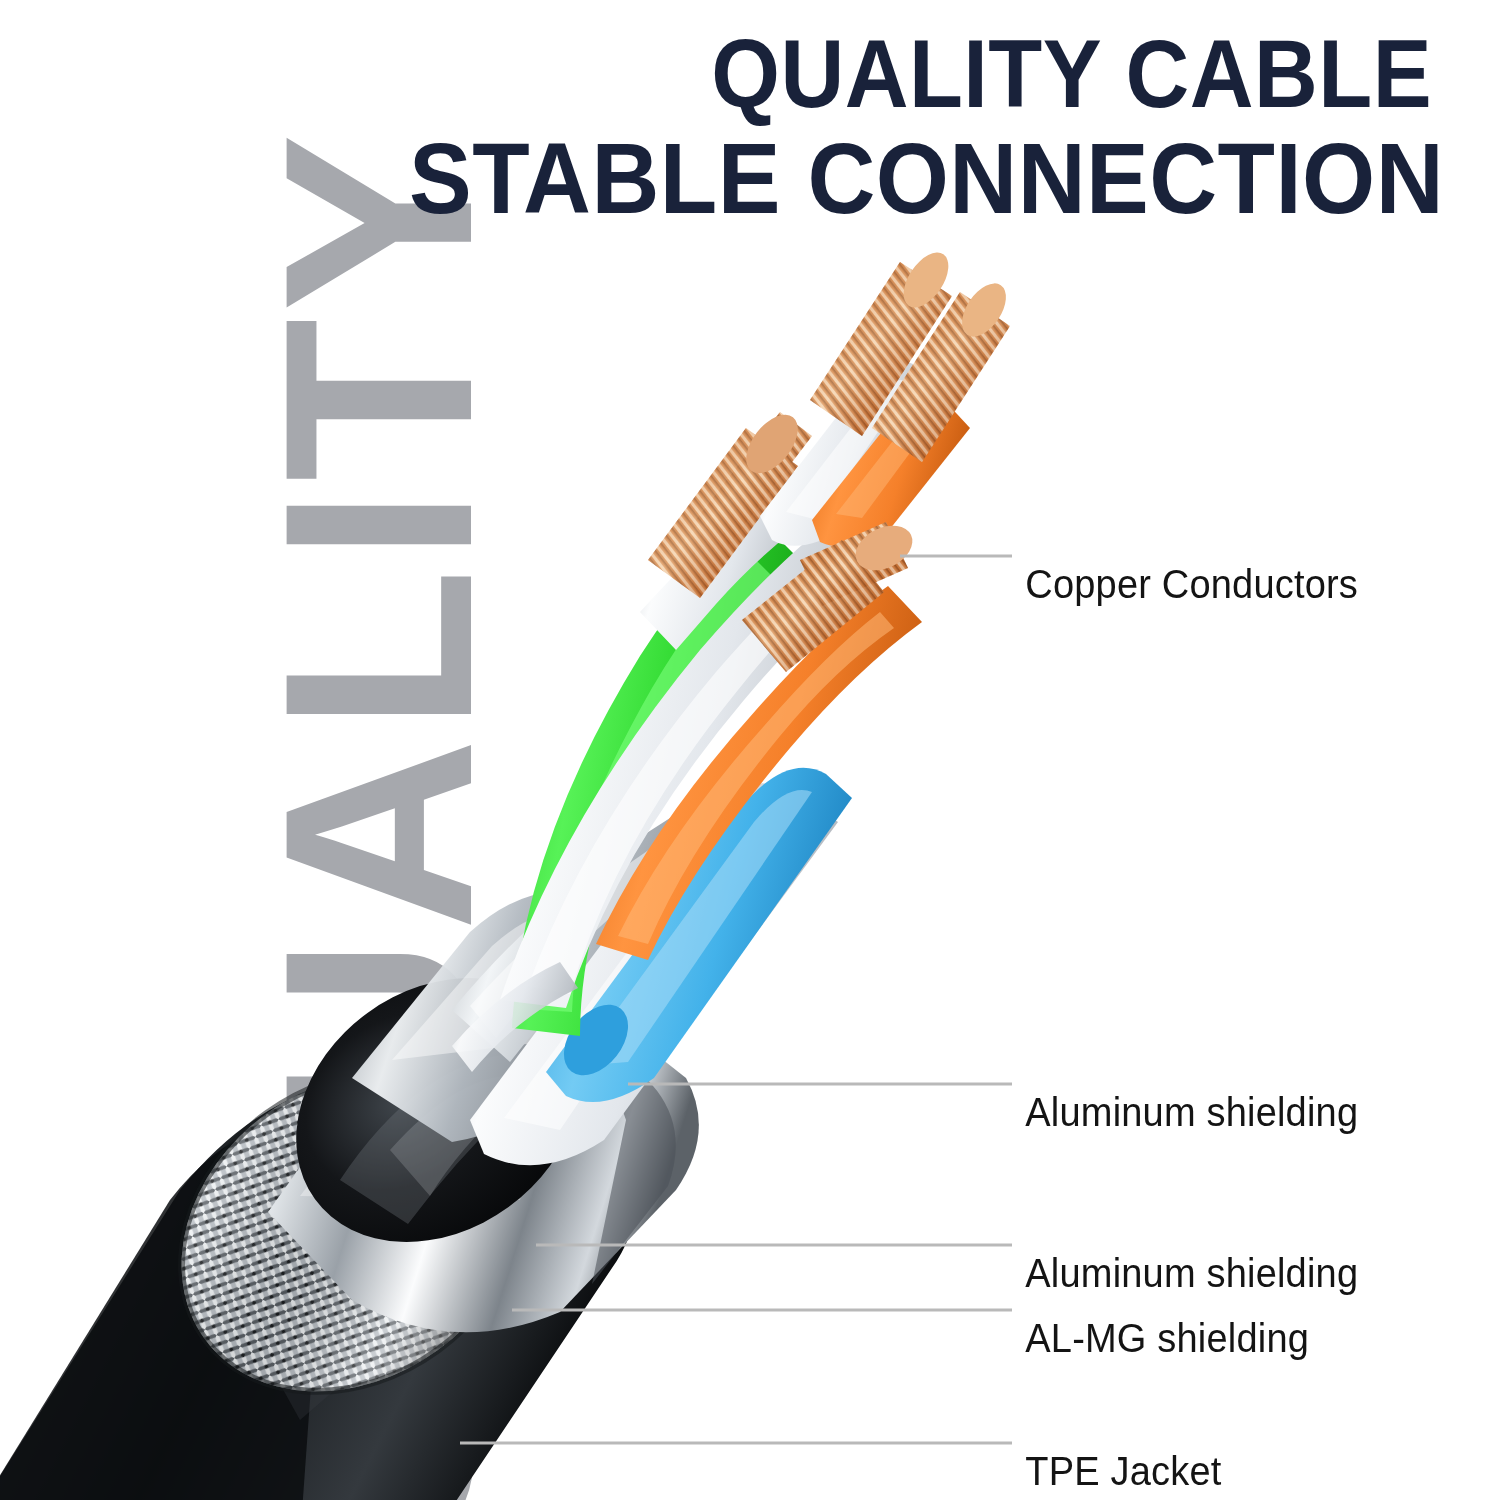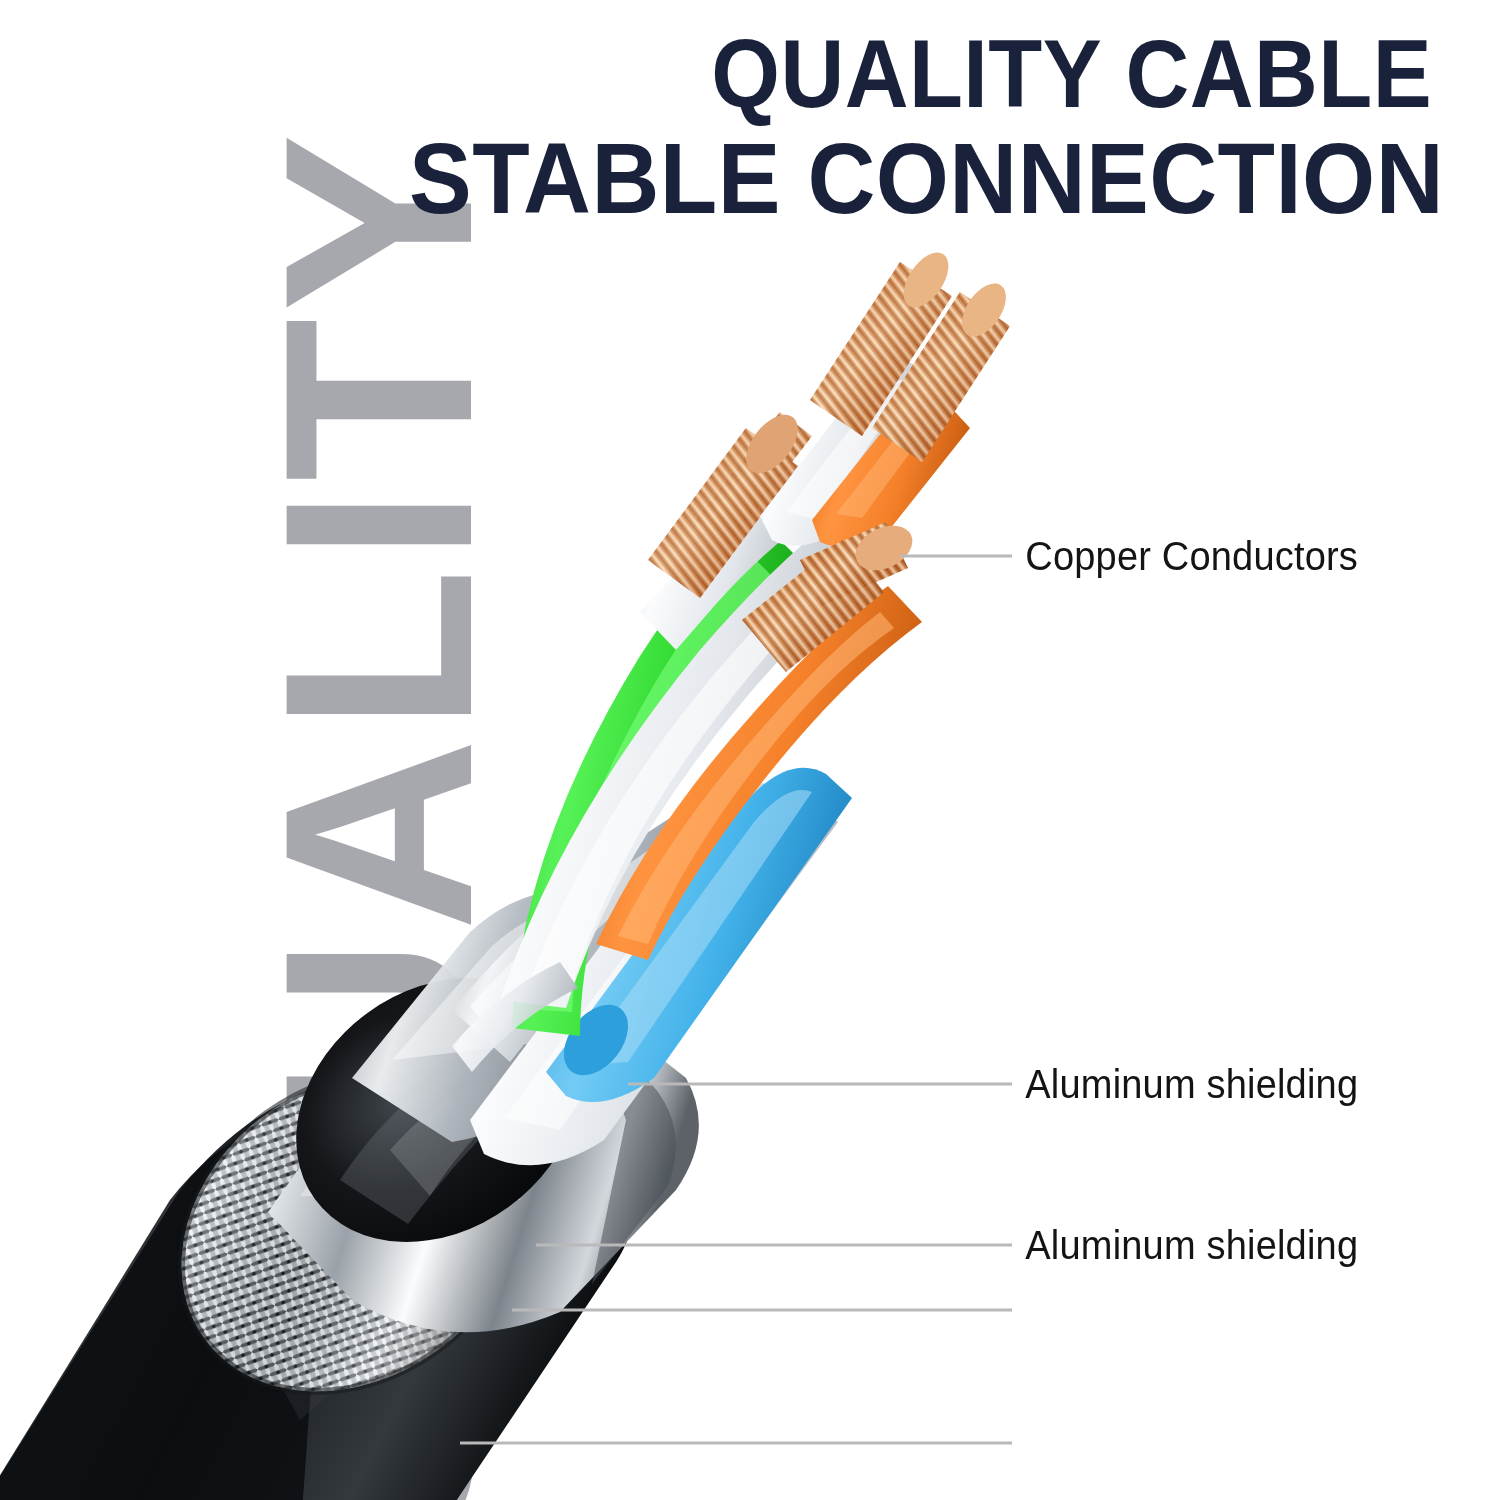"Copper Conductors" .callout { margin-top: none -> 28px }
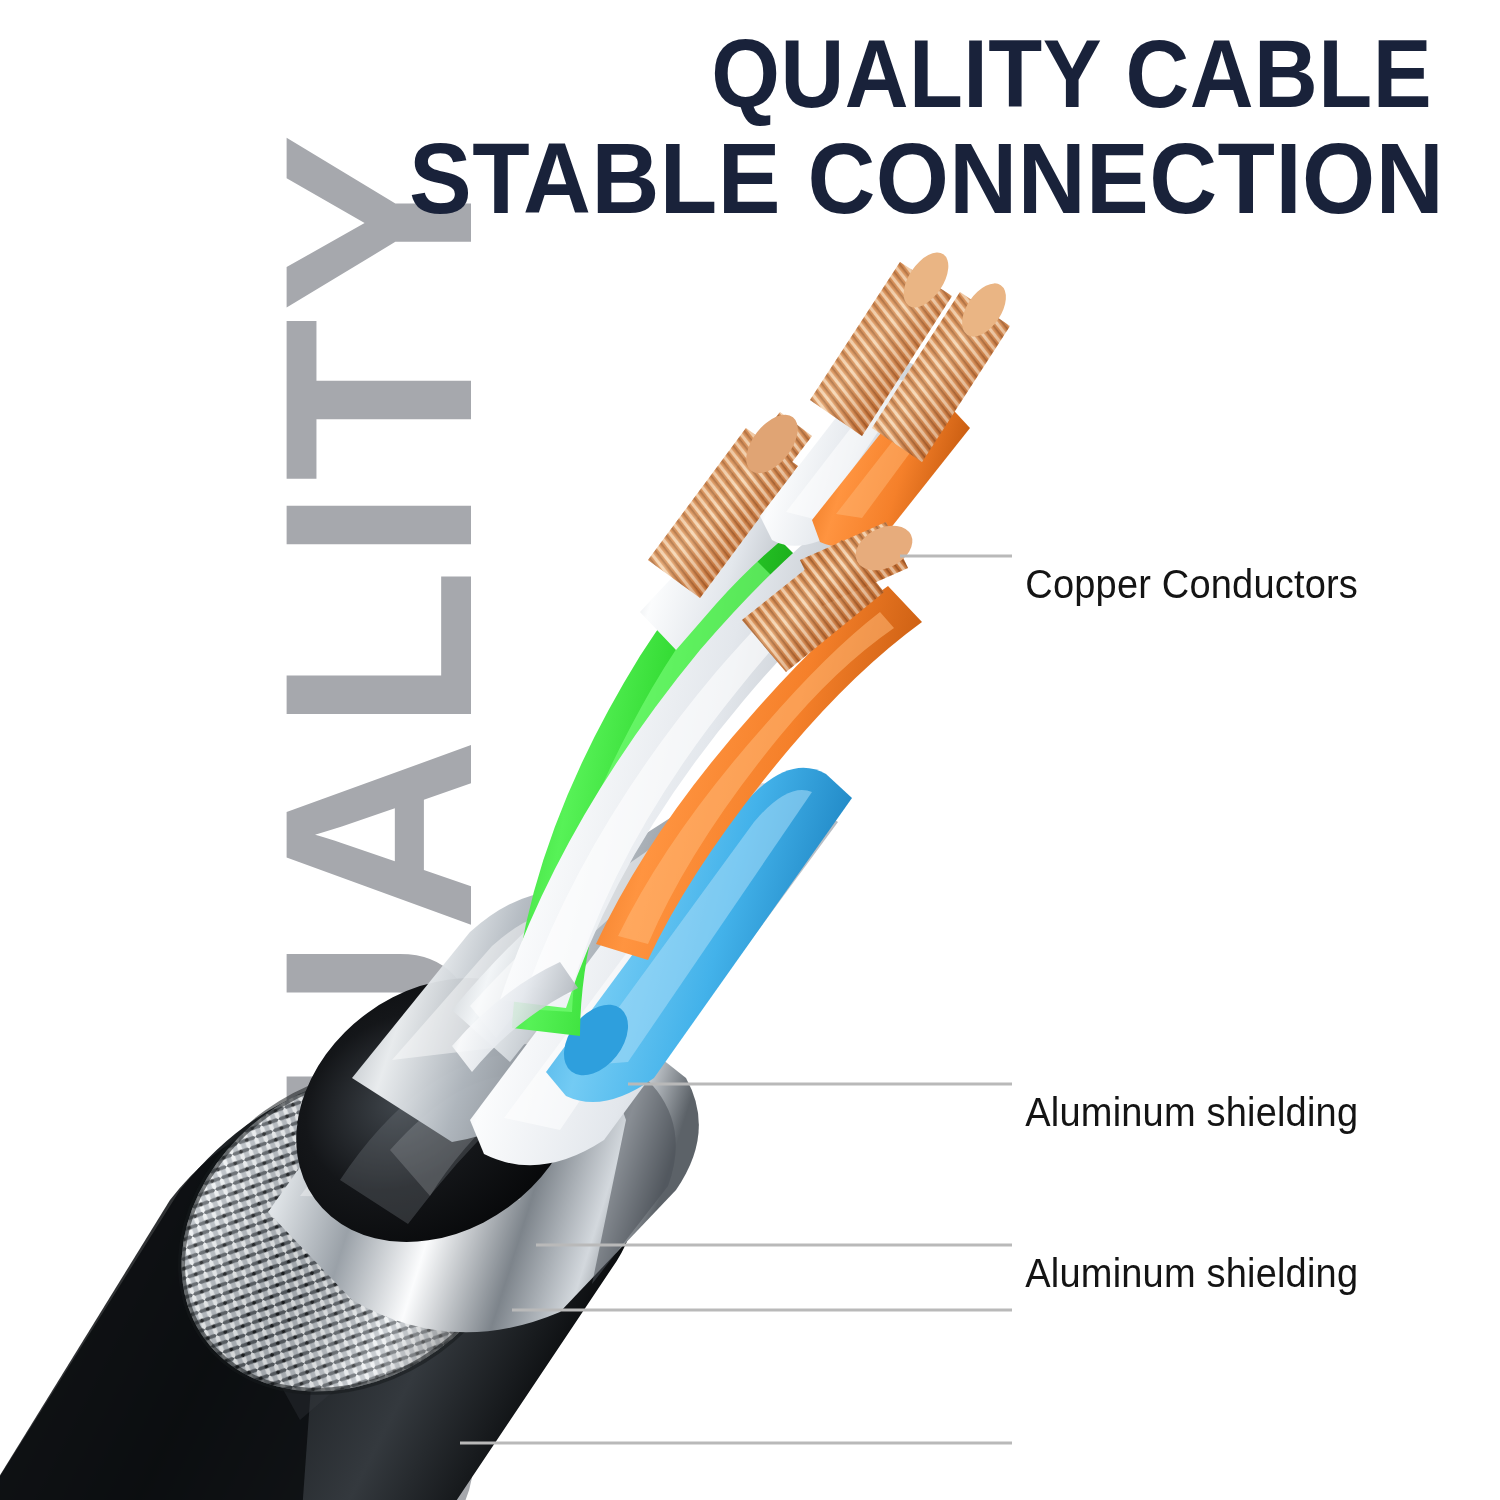"AL-MG shielding" div.callout { html: none -> <div> <span>AL-MG shielding</span> </div> }
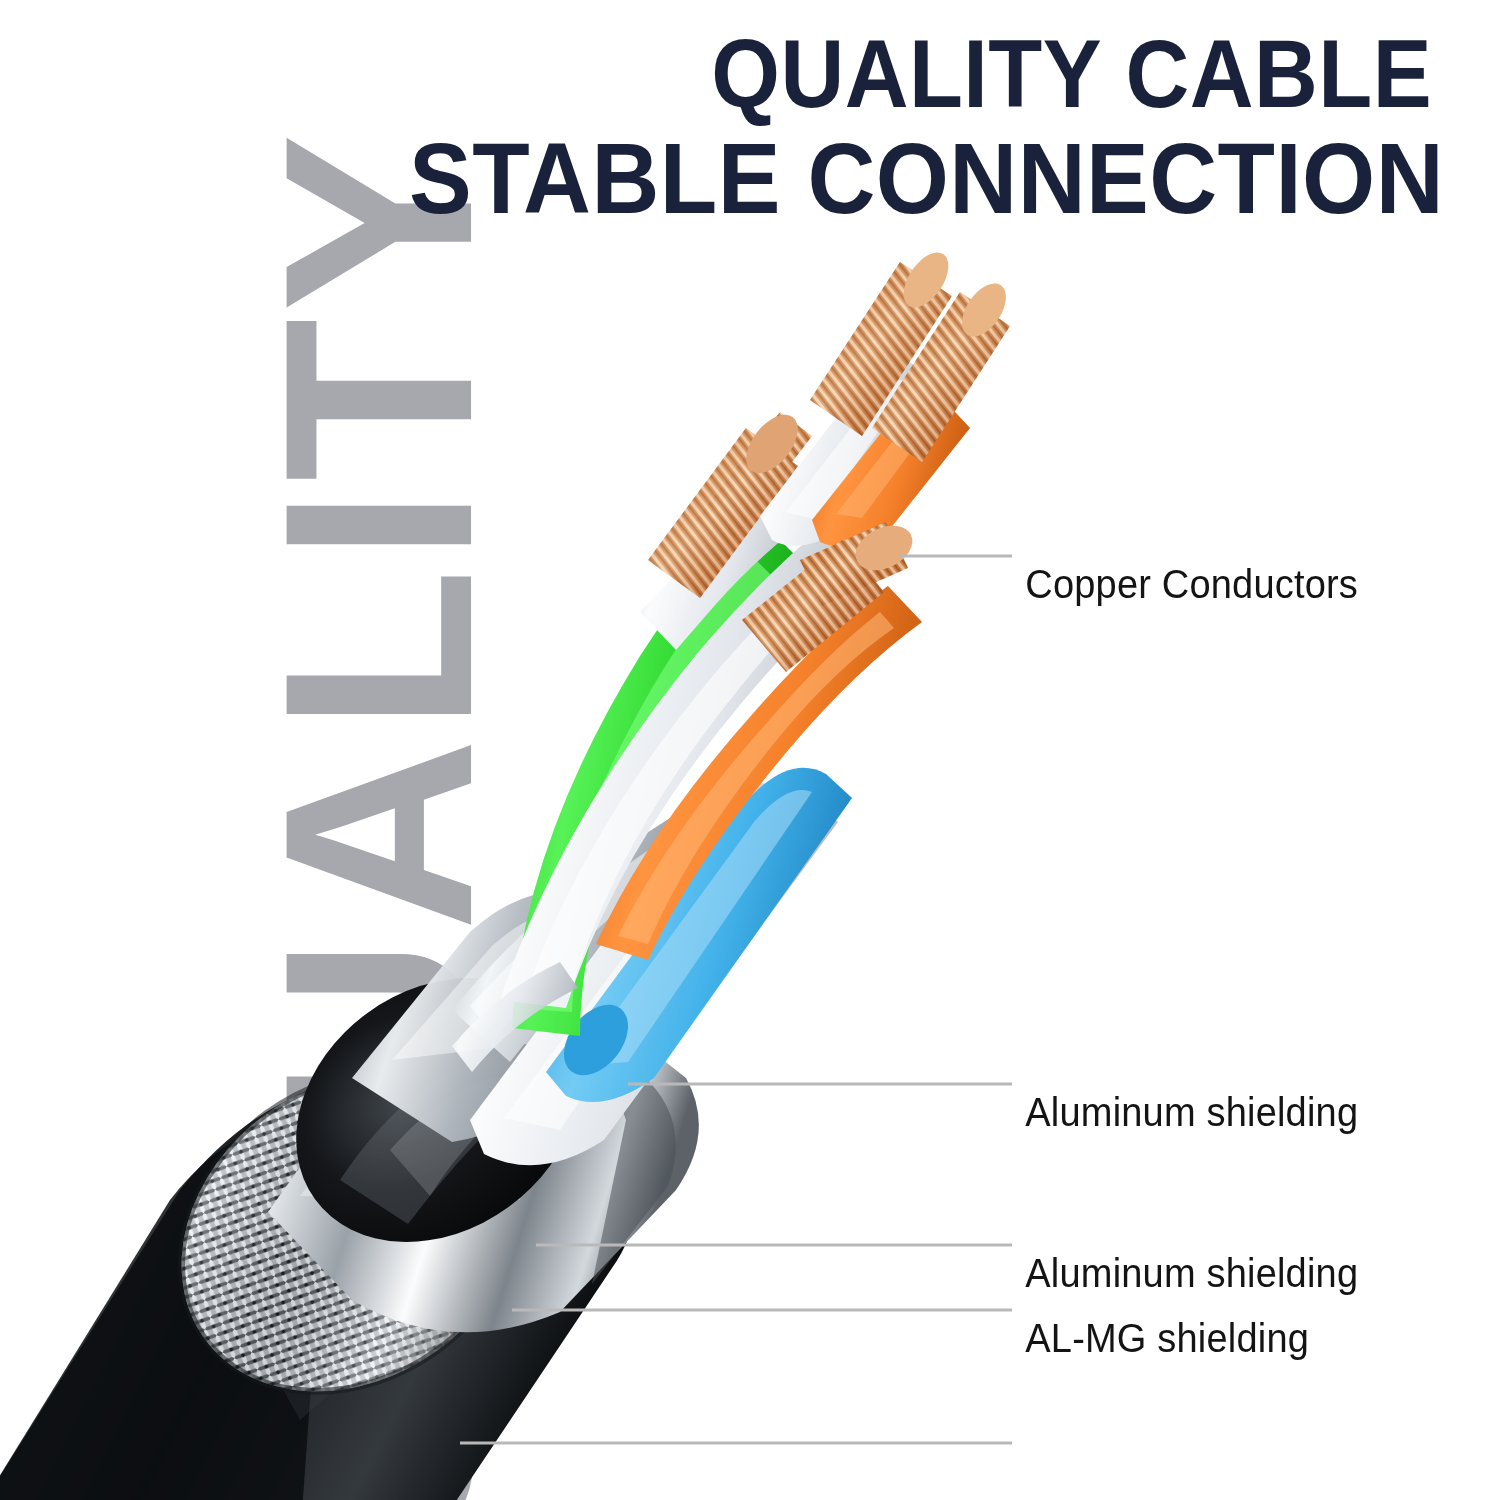"TPE Jacket" div.callout { html: none -> <div> <span>TPE Jacket</span> </div> }
